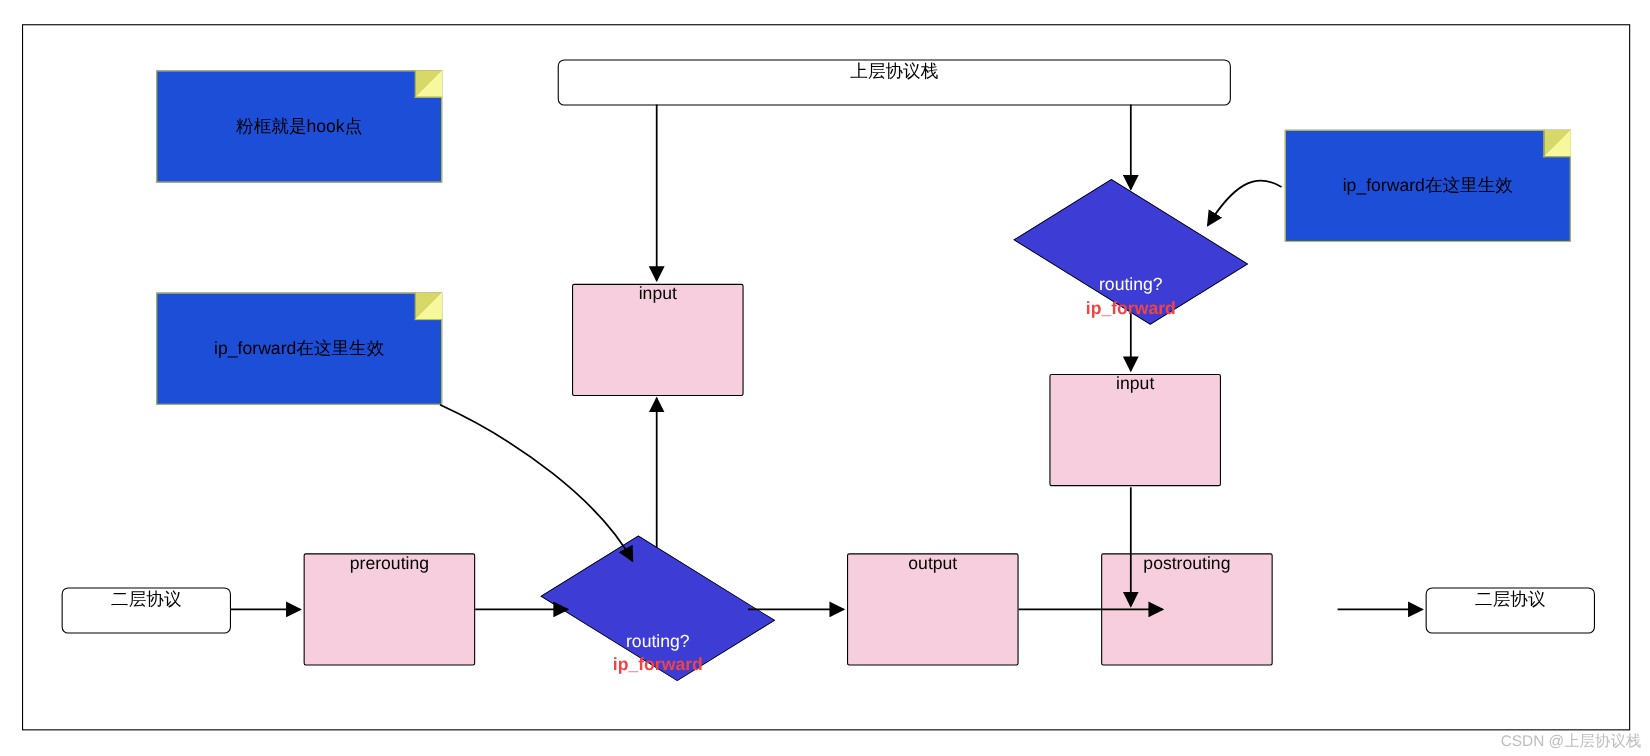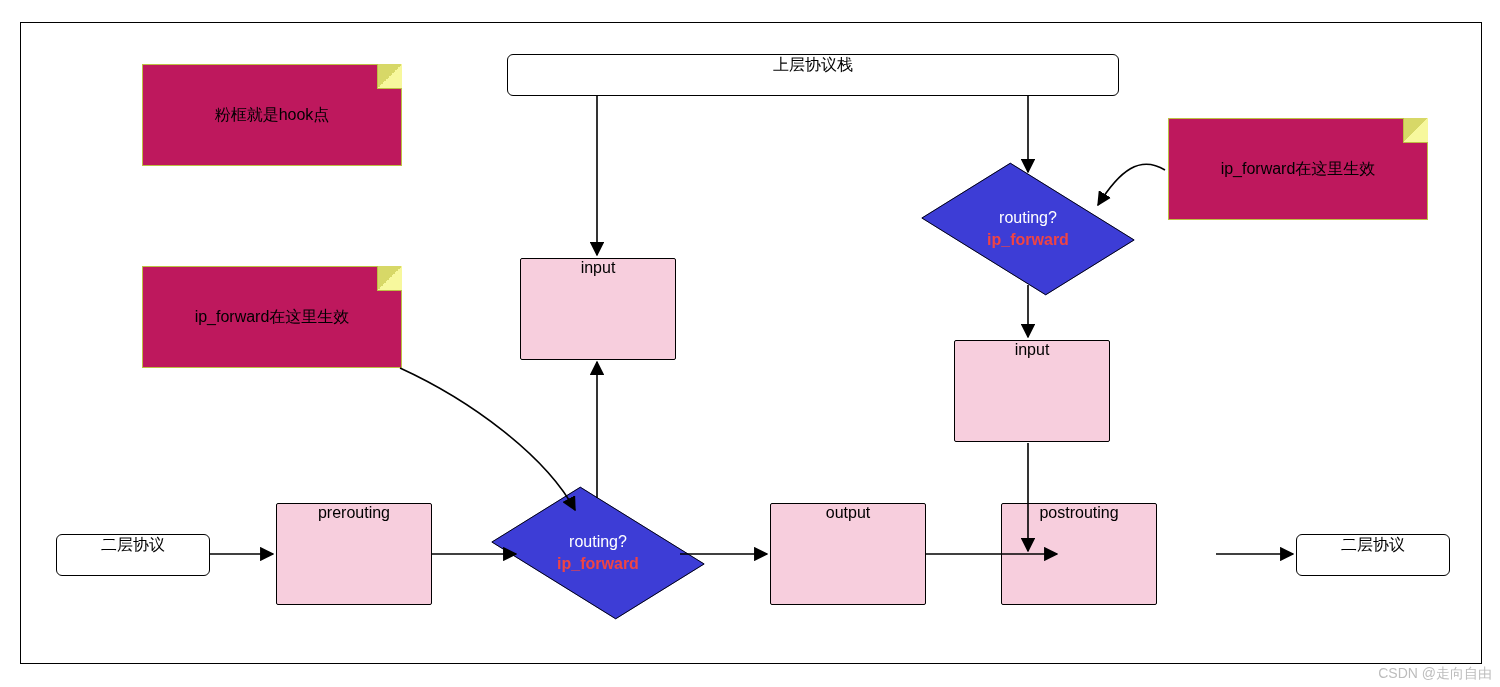"粉框就是hook点" .note { background: #be185d -> #1d4ed8 }
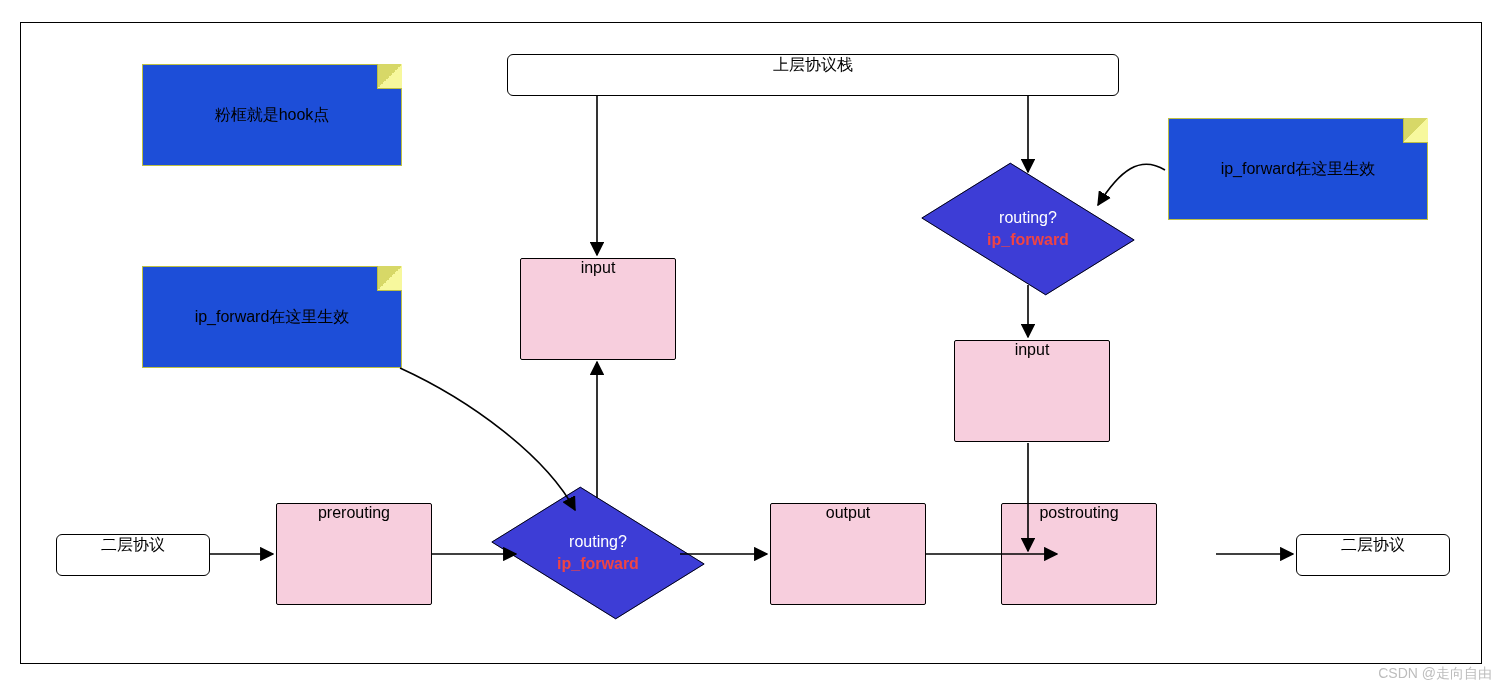"routing?" .diamond { align-items: center -> flex-end }
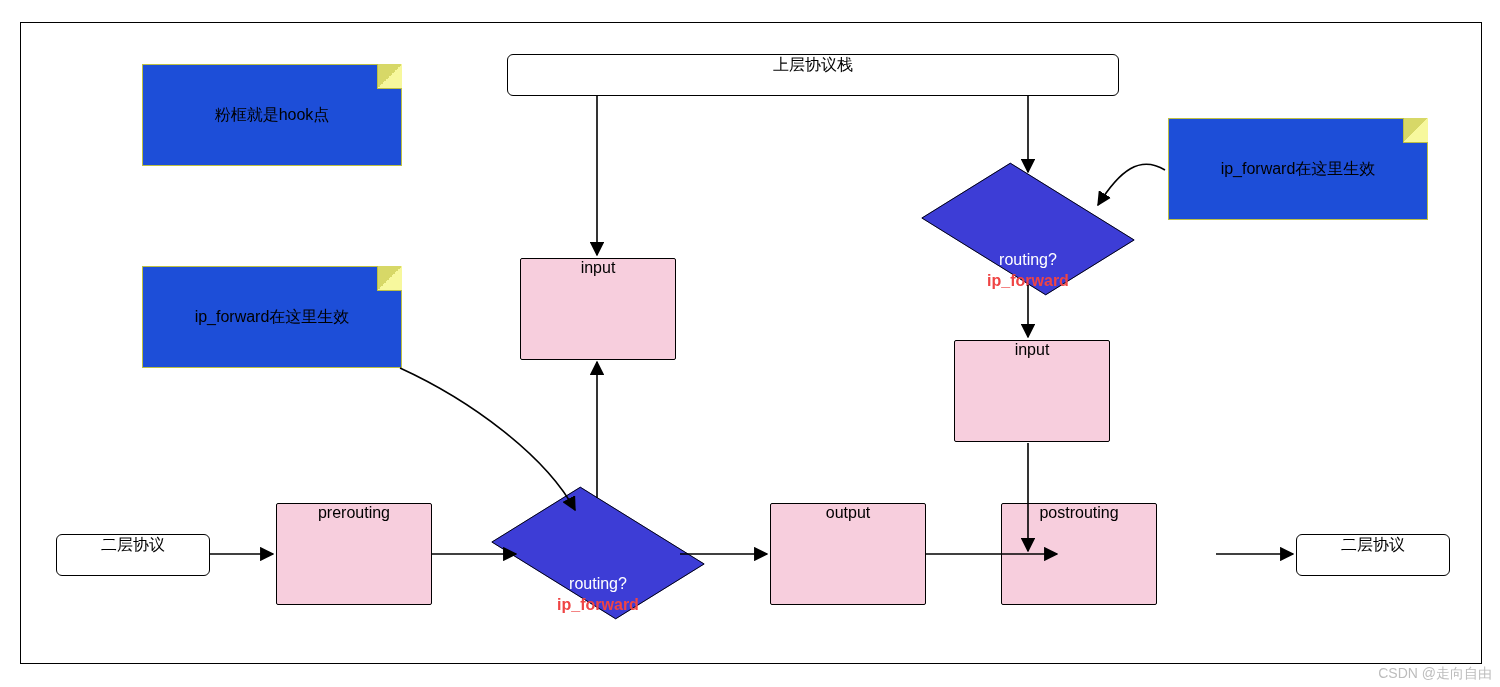"CSDN @走向自由" div.watermark { text: @走向自由 -> @上层协议栈 }
